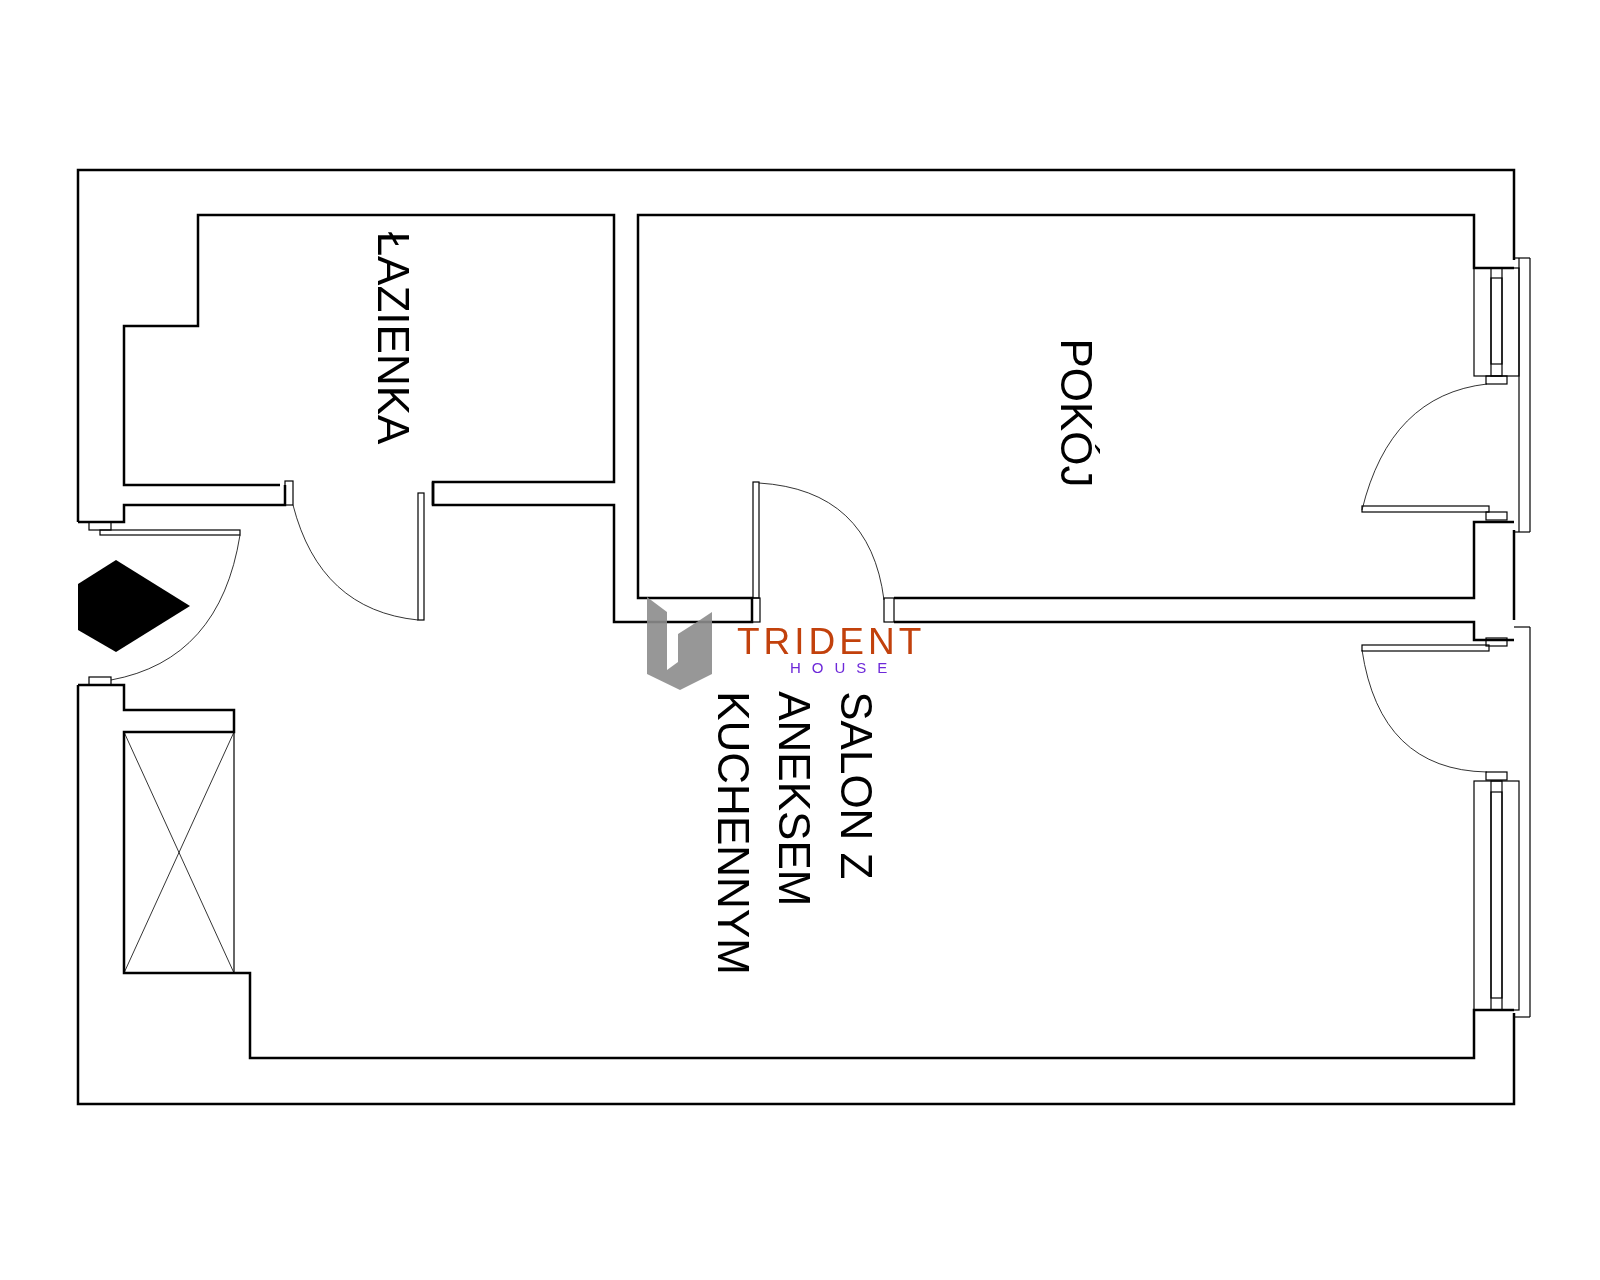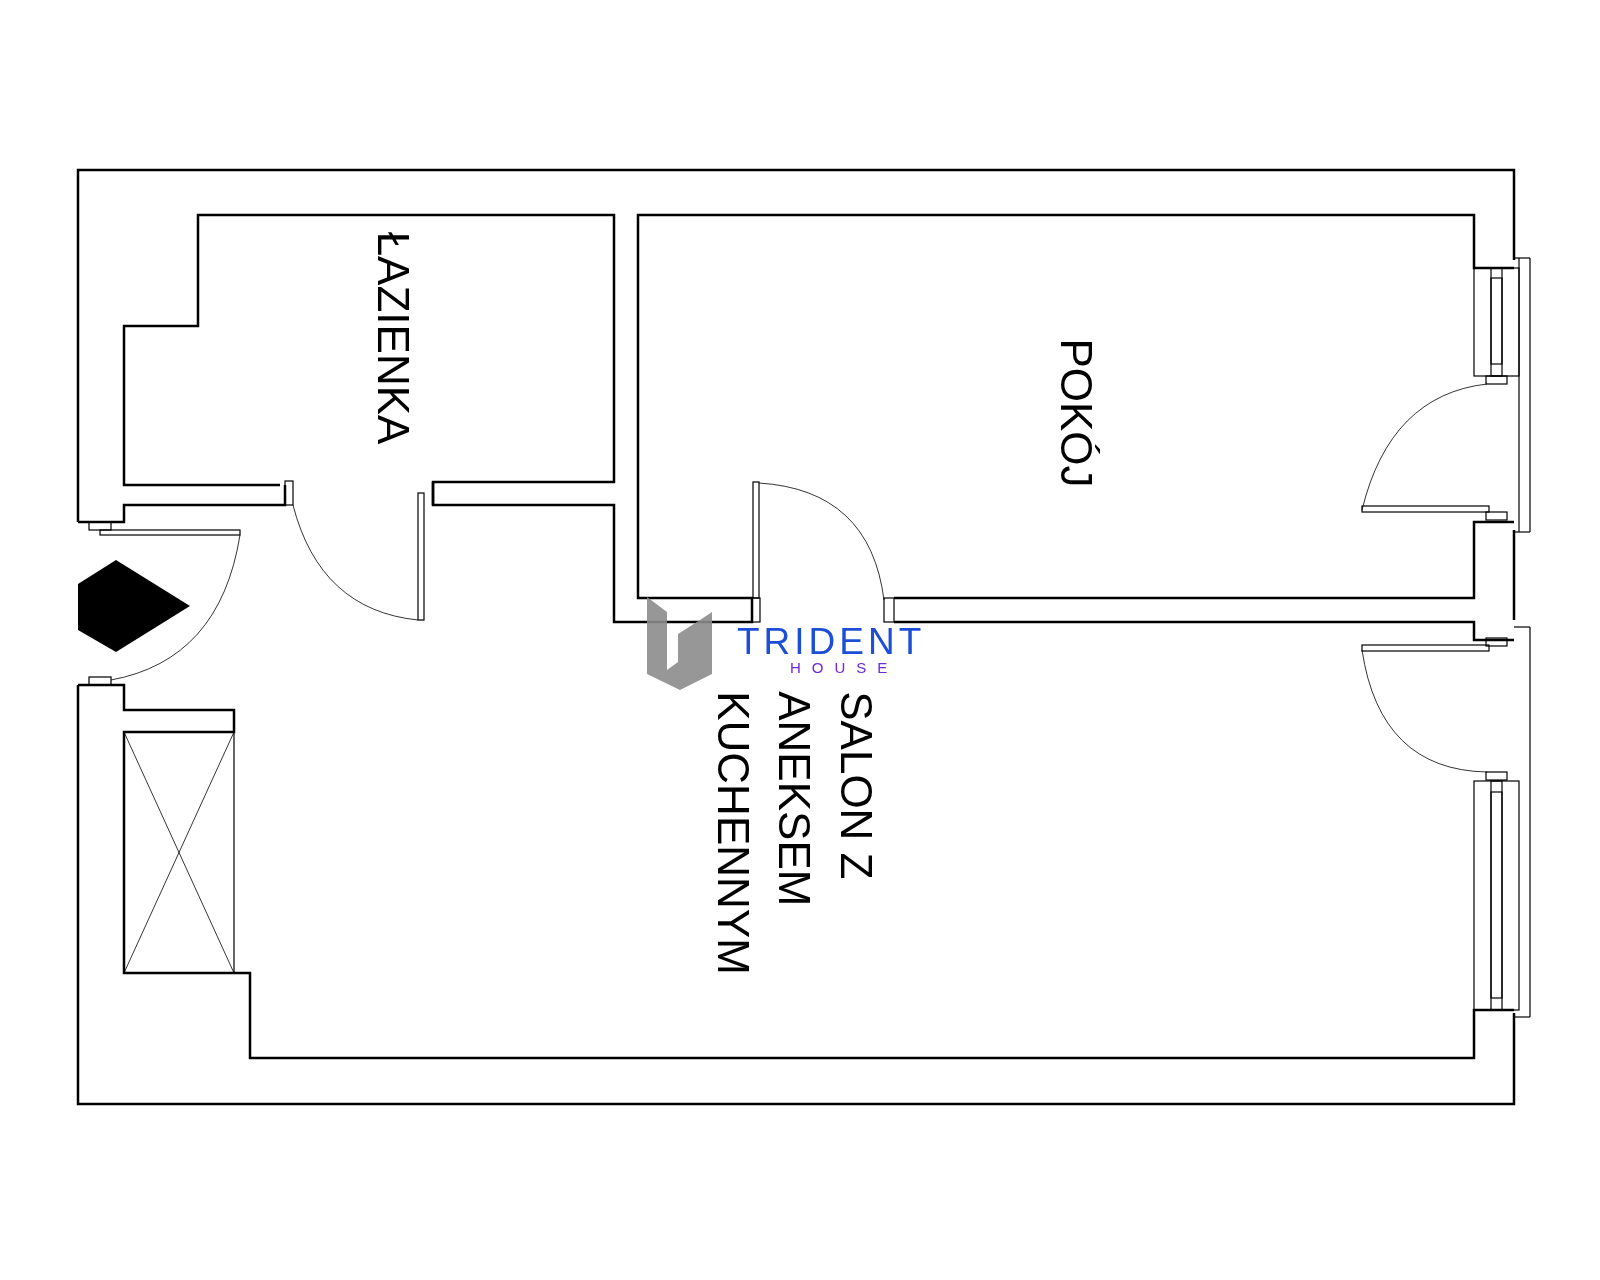"TRIDENT" div { color: #1d4ed8 -> #c2410c }
